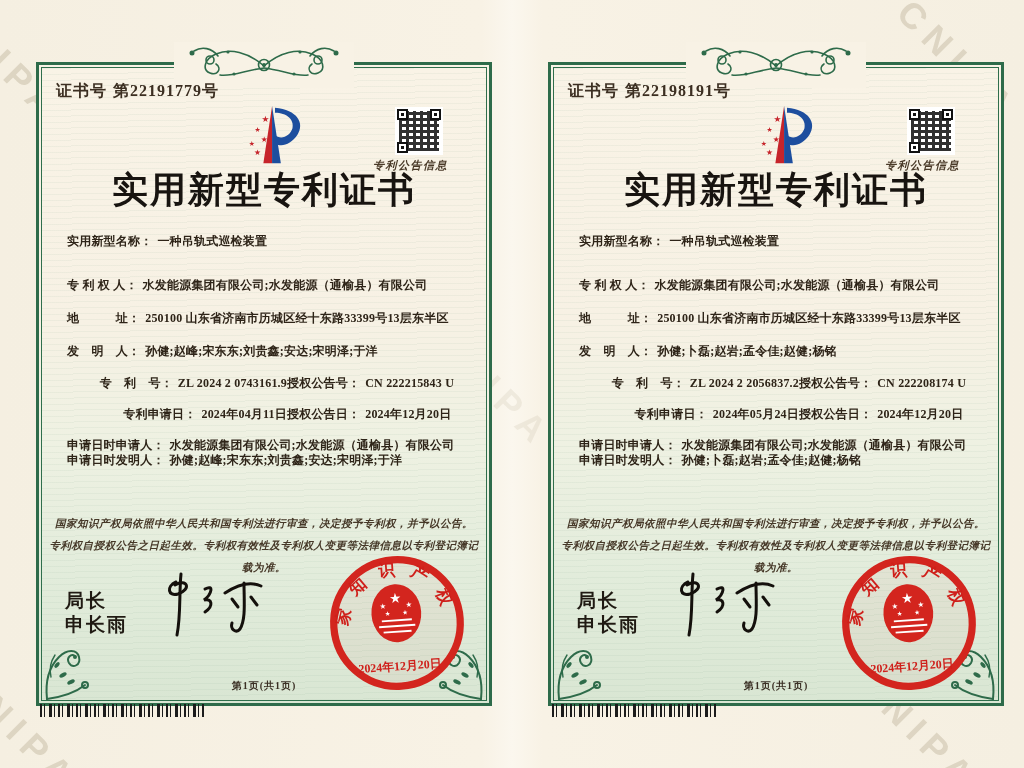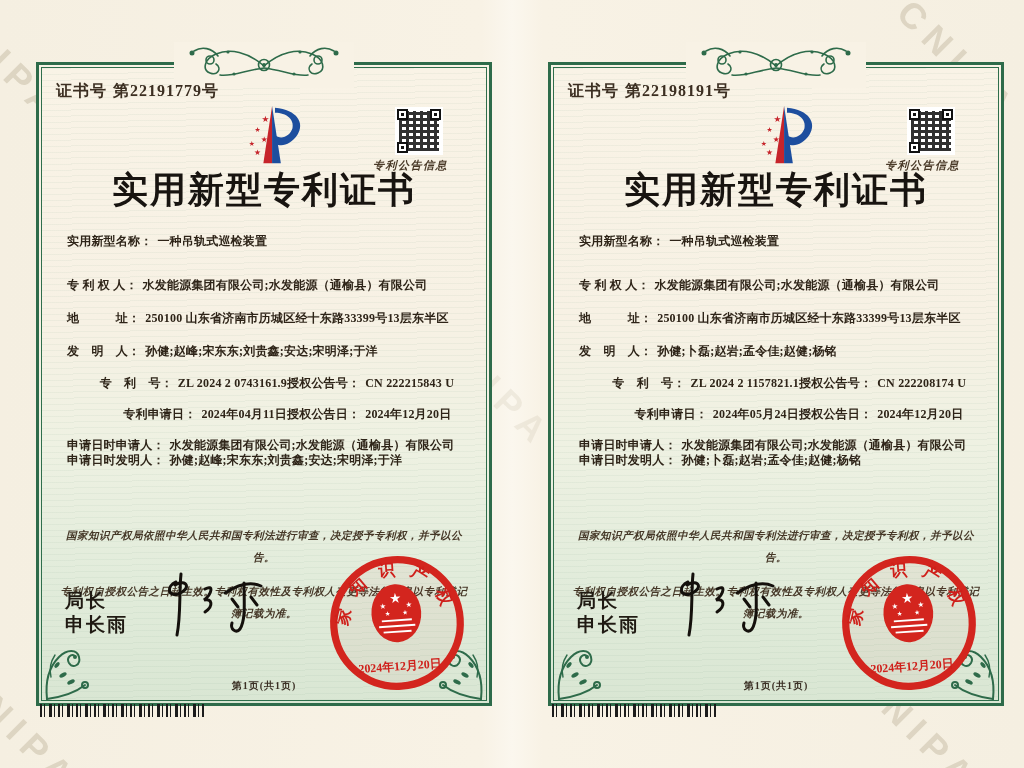"ZL 2024 2 1157821.1" span.val { text: 1157821.1 -> 2056837.2 }
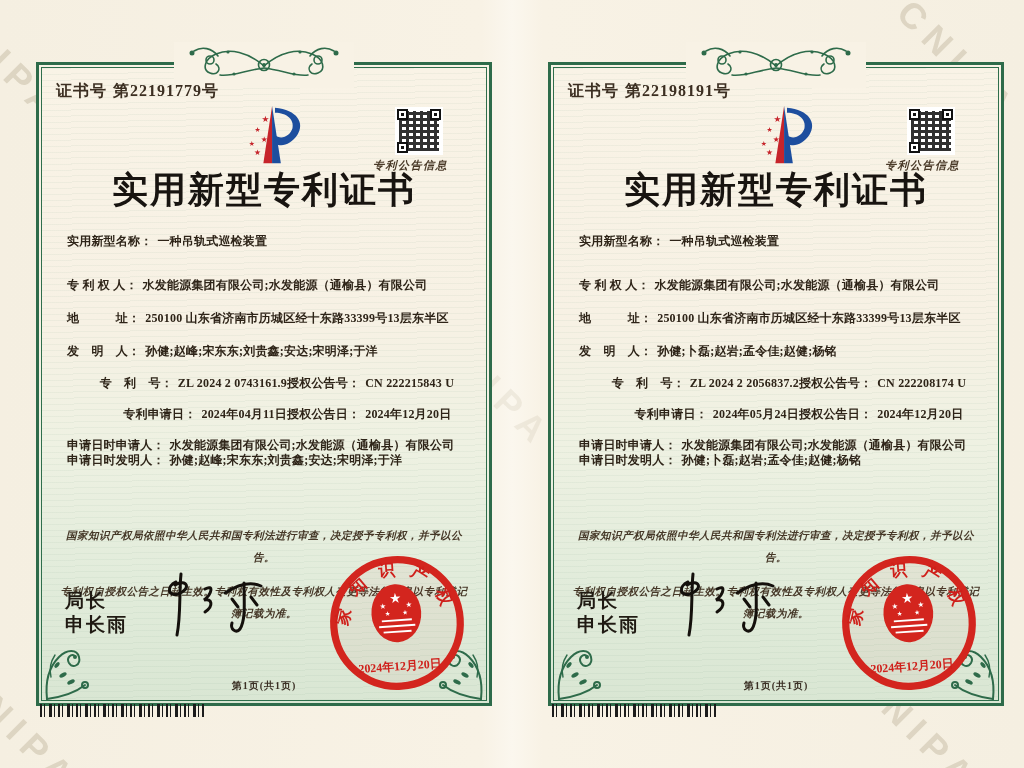"国家知识产权局依照中华人民共和国专利法进行审查，决定授予专利权，并予以公告。" .legal p { margin: 12px -> 0 }
